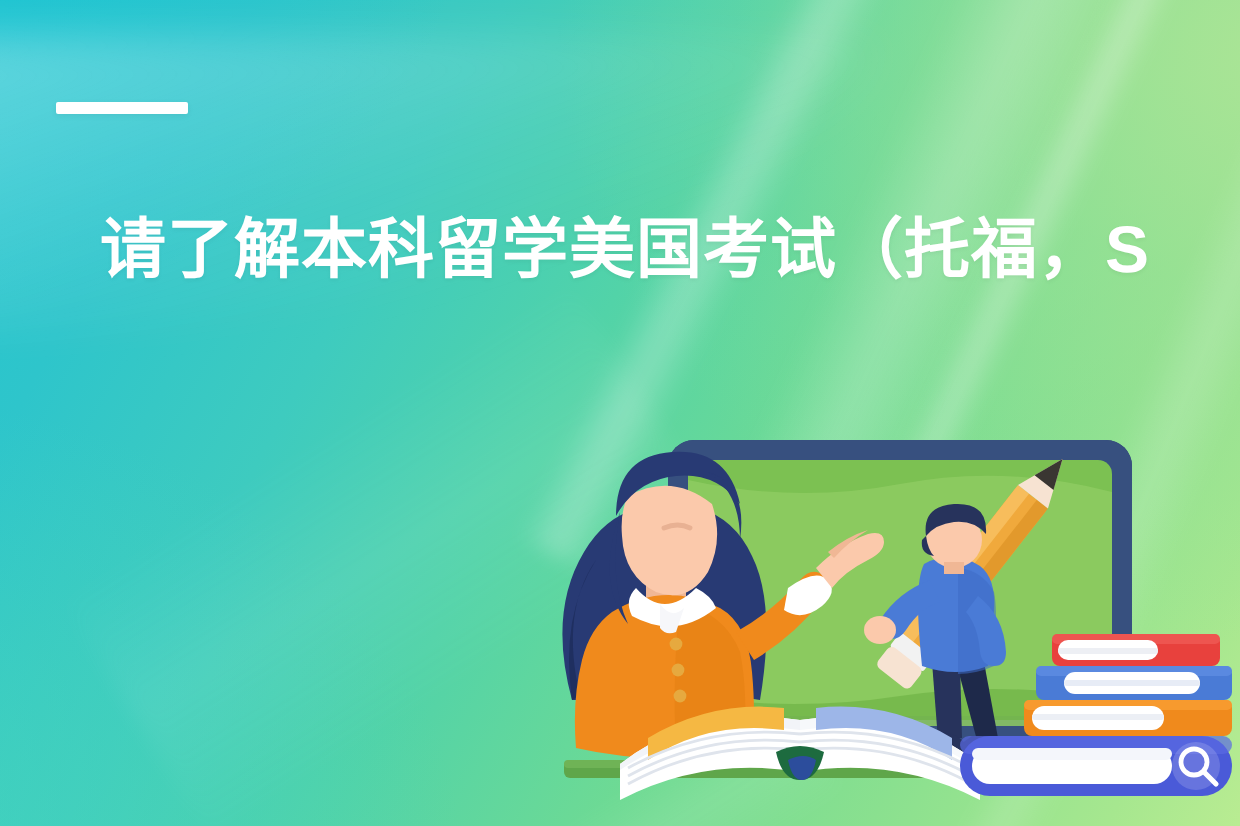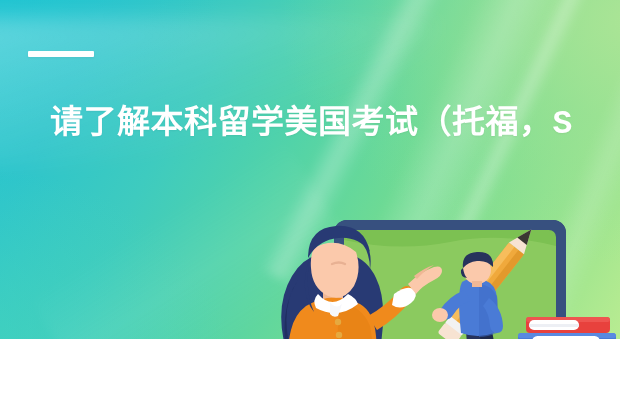"请了解本科留学美国考试（托福，S" #banner { font-family: Liberation Mono, monospace -> Liberation Sans, sans-serif; height: 339px -> 413px }
